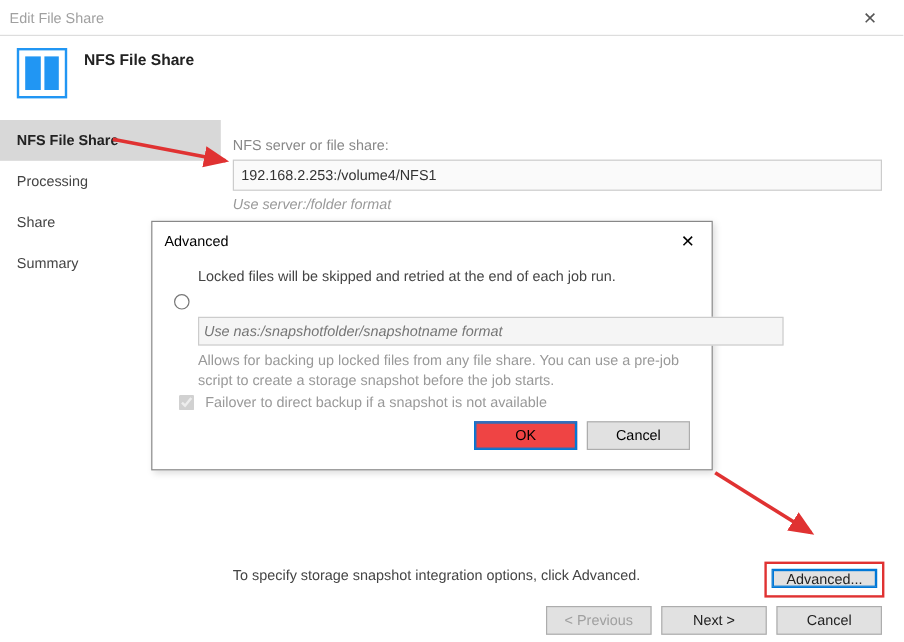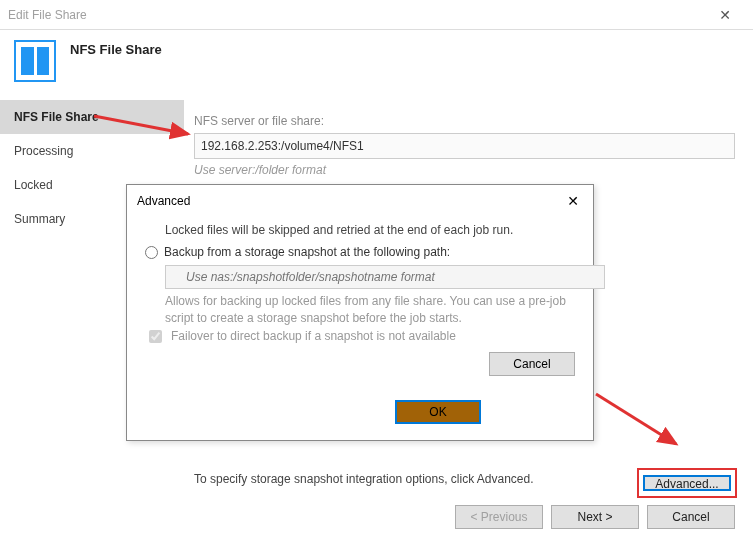"Locked" div.sidebar-item { text: Locked -> Share }
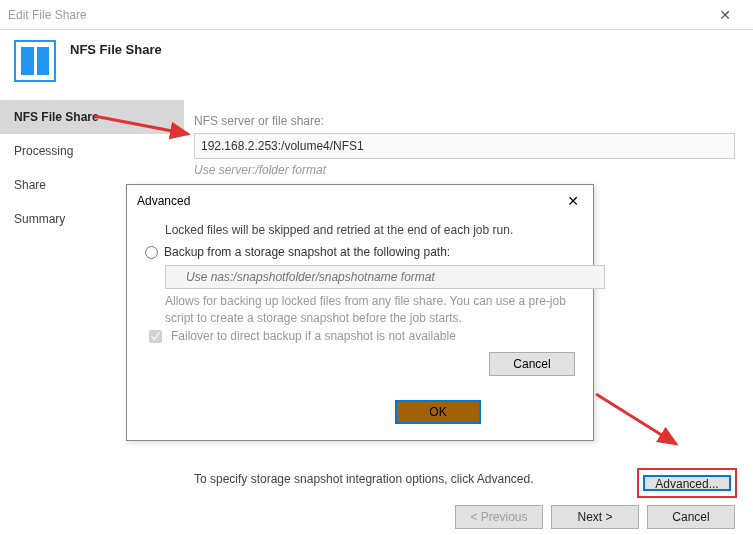"Backup from a storage snapshot" span { html: <span>Backup from a storage snapshot at the following path:</span> -> none }
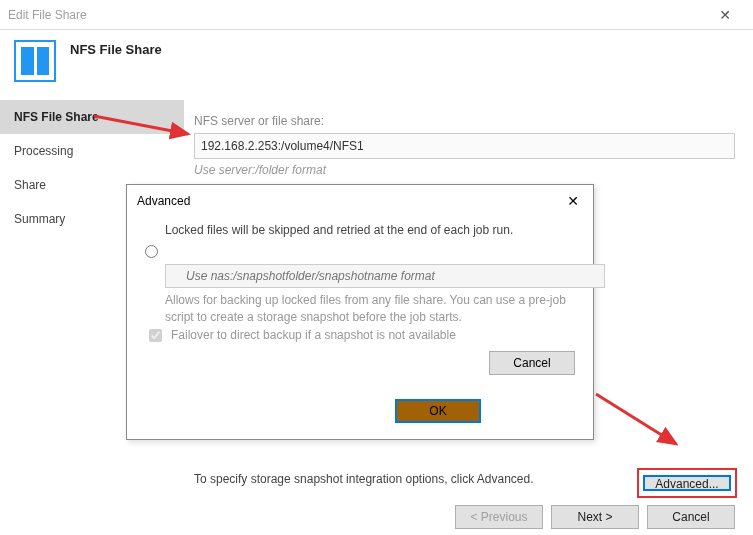"Use nas:/snapshotfolder/snapshotname" .snap-input { padding: 4px 20px -> 4px 4px; width: 440px -> 488px }
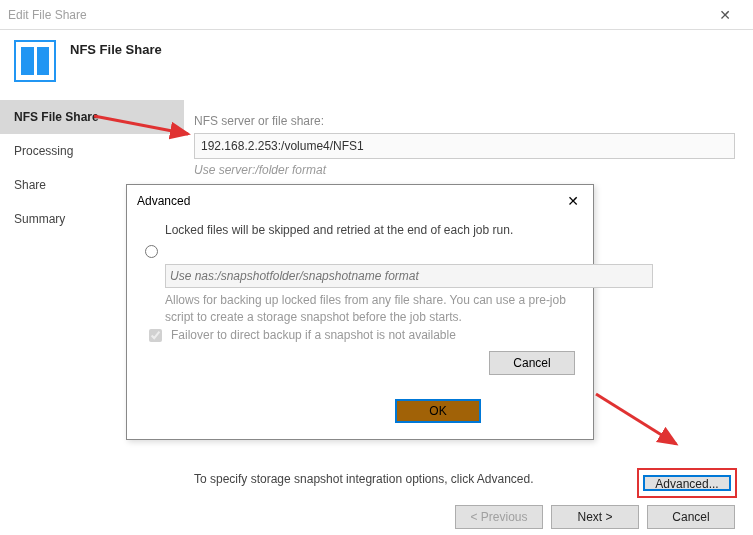"OK" .modal-buttons button.primary { background: #a16207 -> #ef4444; margin-top: 48px -> none }
